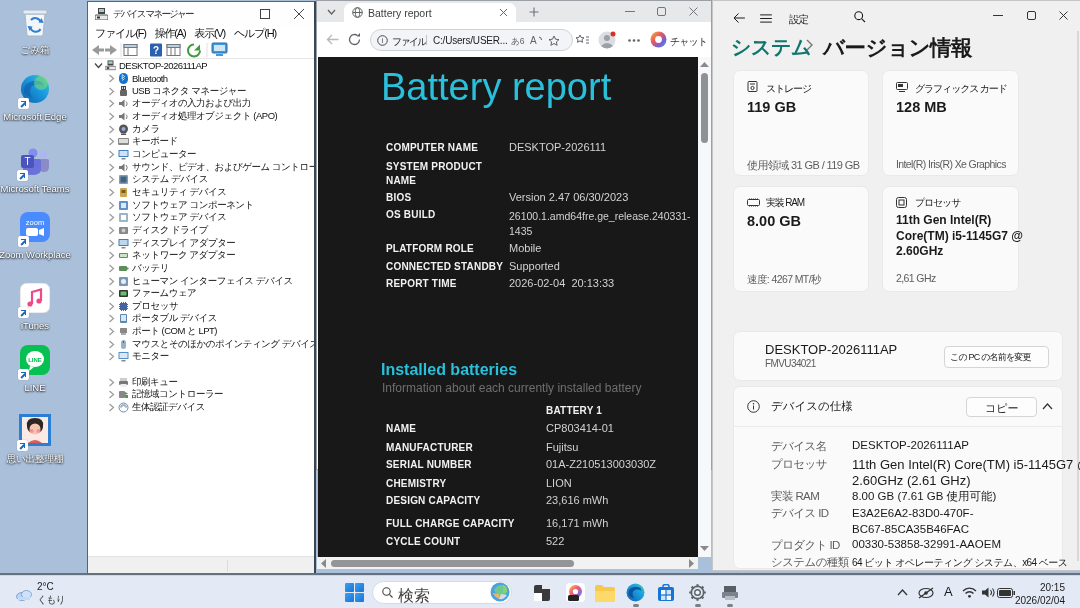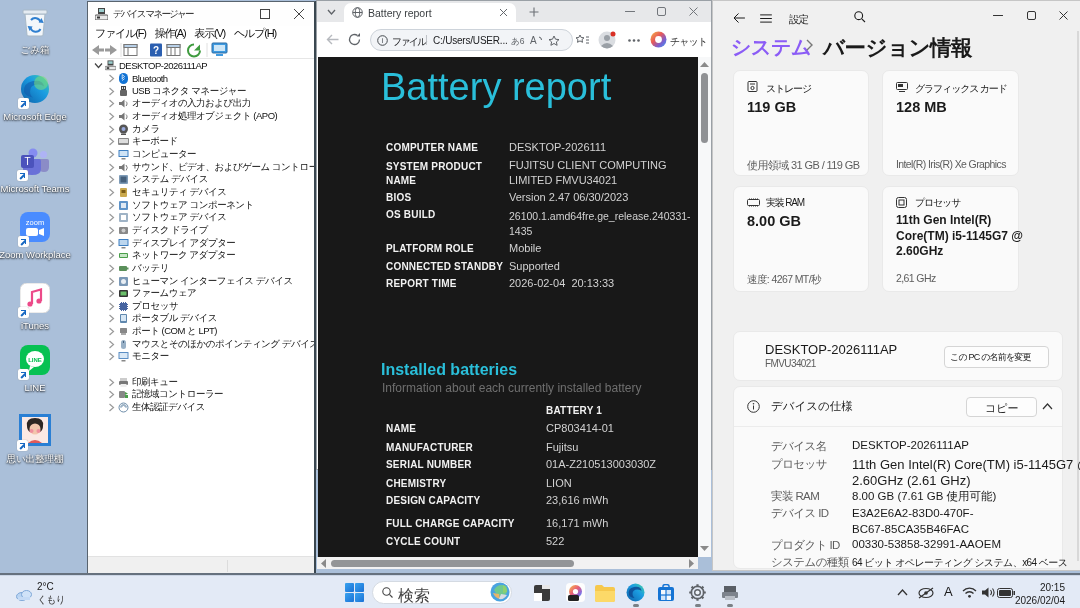"システム" span.h1 { color: #8b5cf6 -> #0f766e }
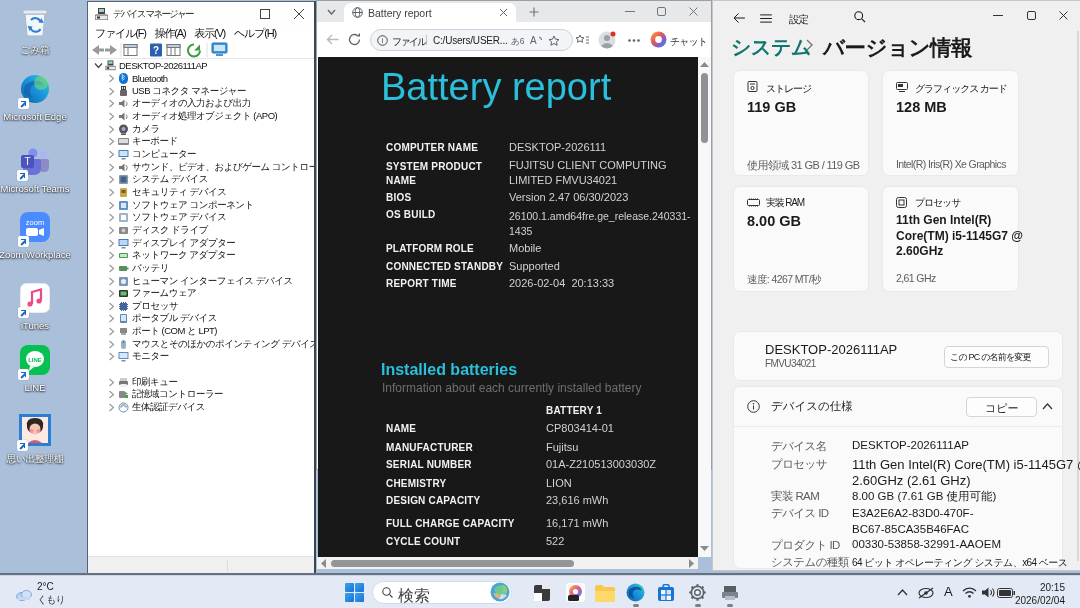"FUJITSU CLIENT COMPUTING" div.bv { html: <div>FUJITSU CLIENT COMPUTING<br>LIMITED FMVU34021</div> -> none }
